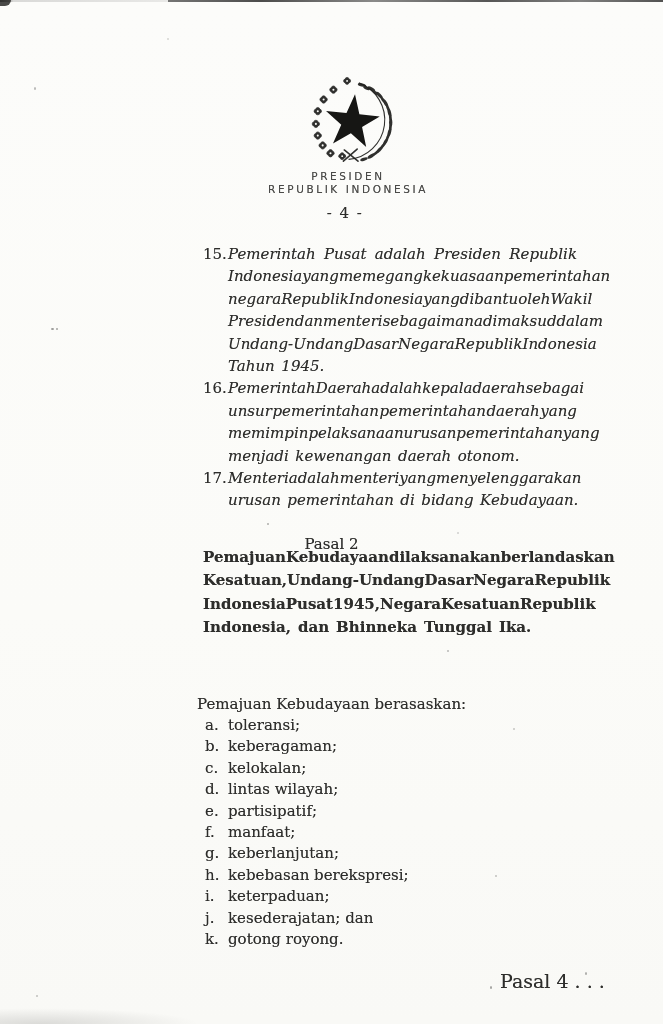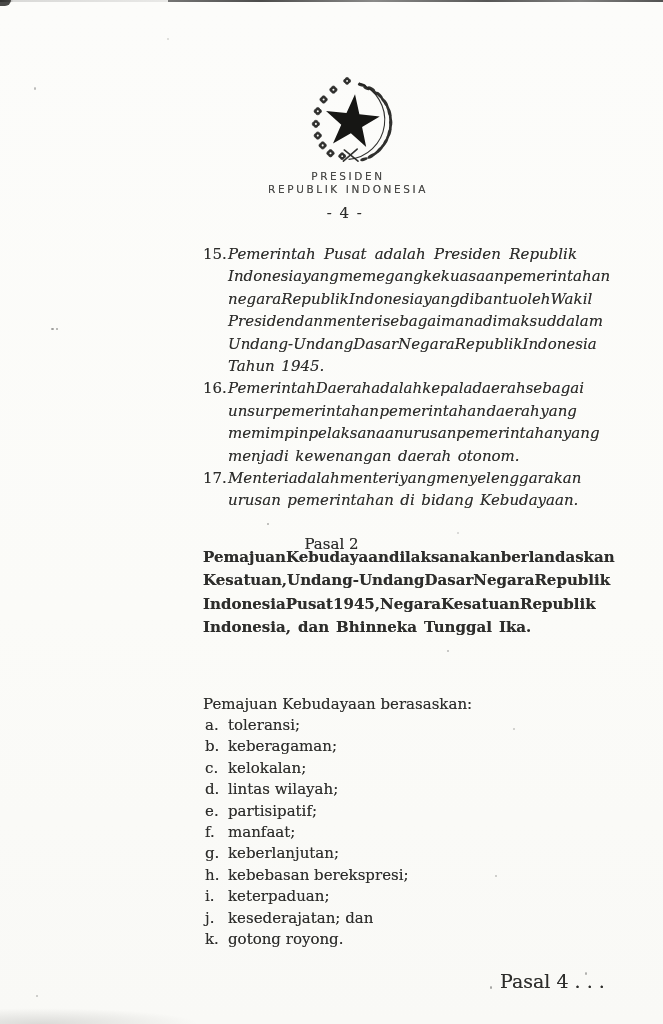"Pemajuan Kebudayaan berasaskan:" #pasal3-intro { left: 203px -> 197px }
